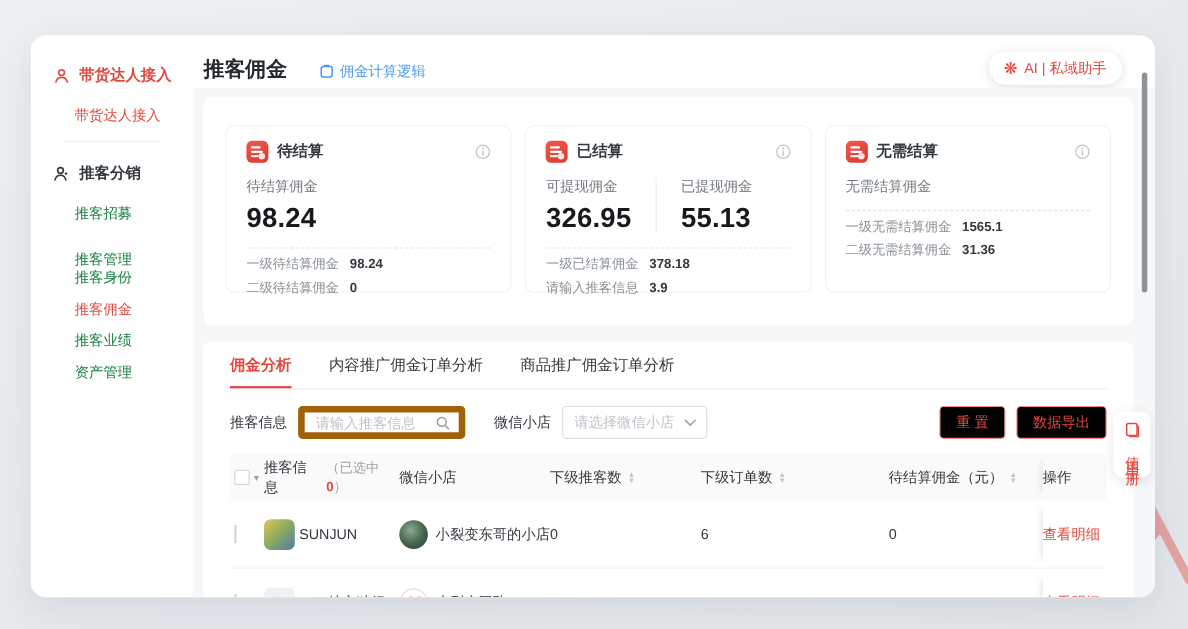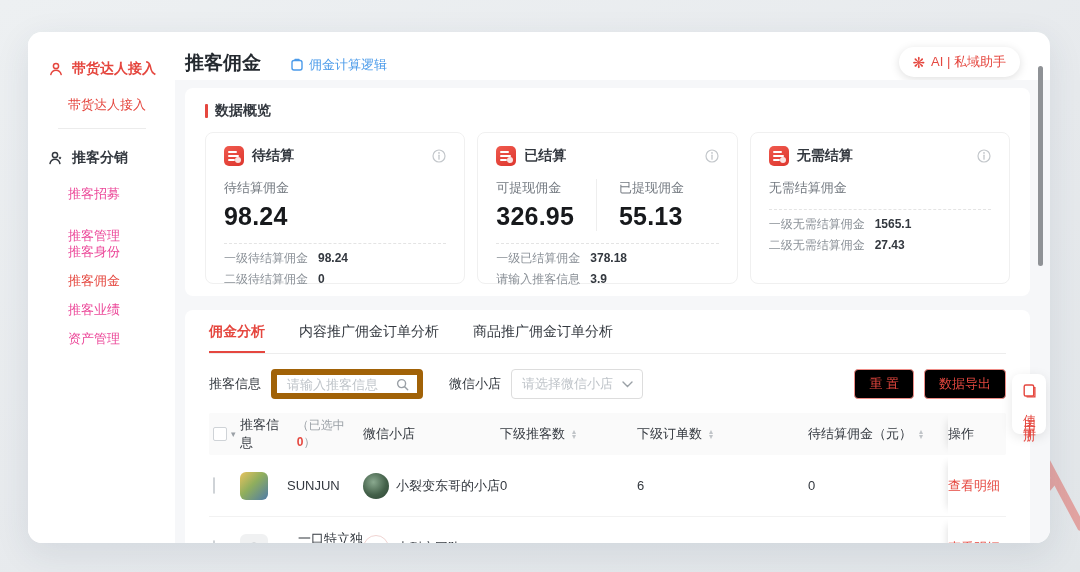"数据概览" div.sec-title { html: <div> <span></span> <span>数据概览</span> </div> -> none }
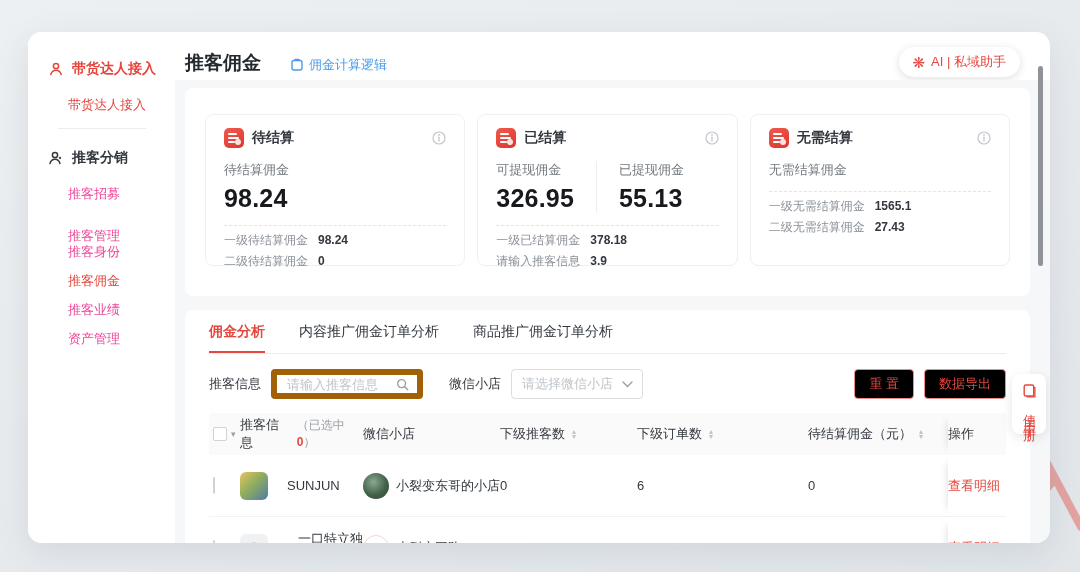"推客招募" .side-item { color: #ec4899 -> #15803d }
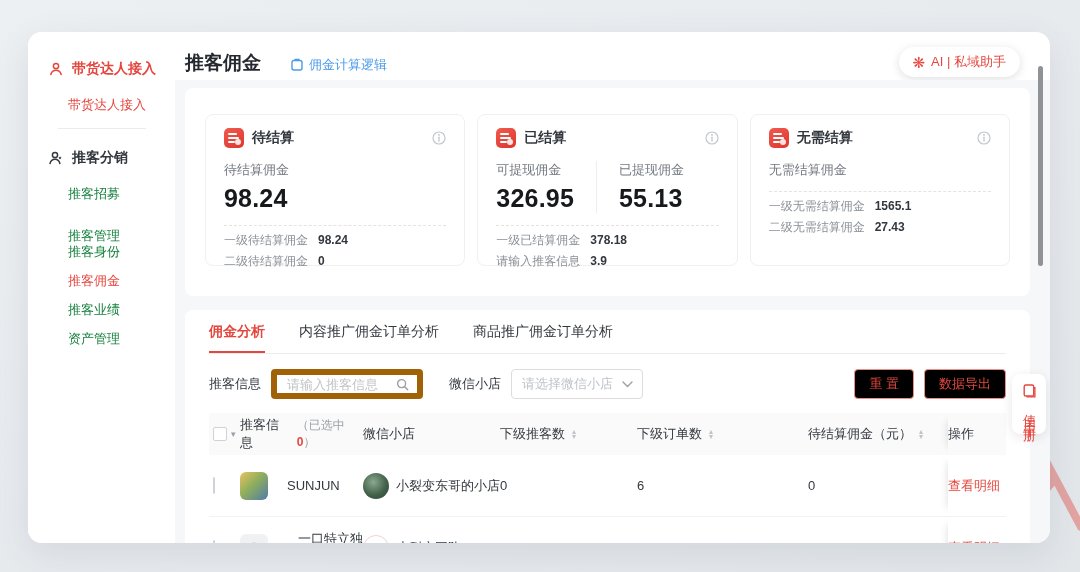"27.43" span.d-value { text: 27.43 -> 31.36 }
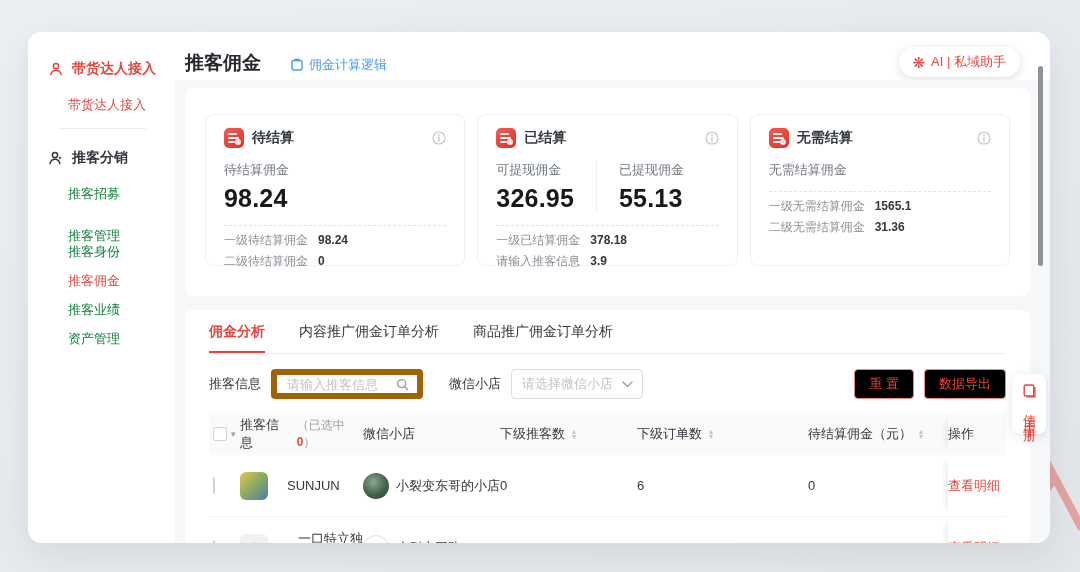"SUNJUN" .cell-user { gap: 19px -> 4px; text-align: right -> none }
